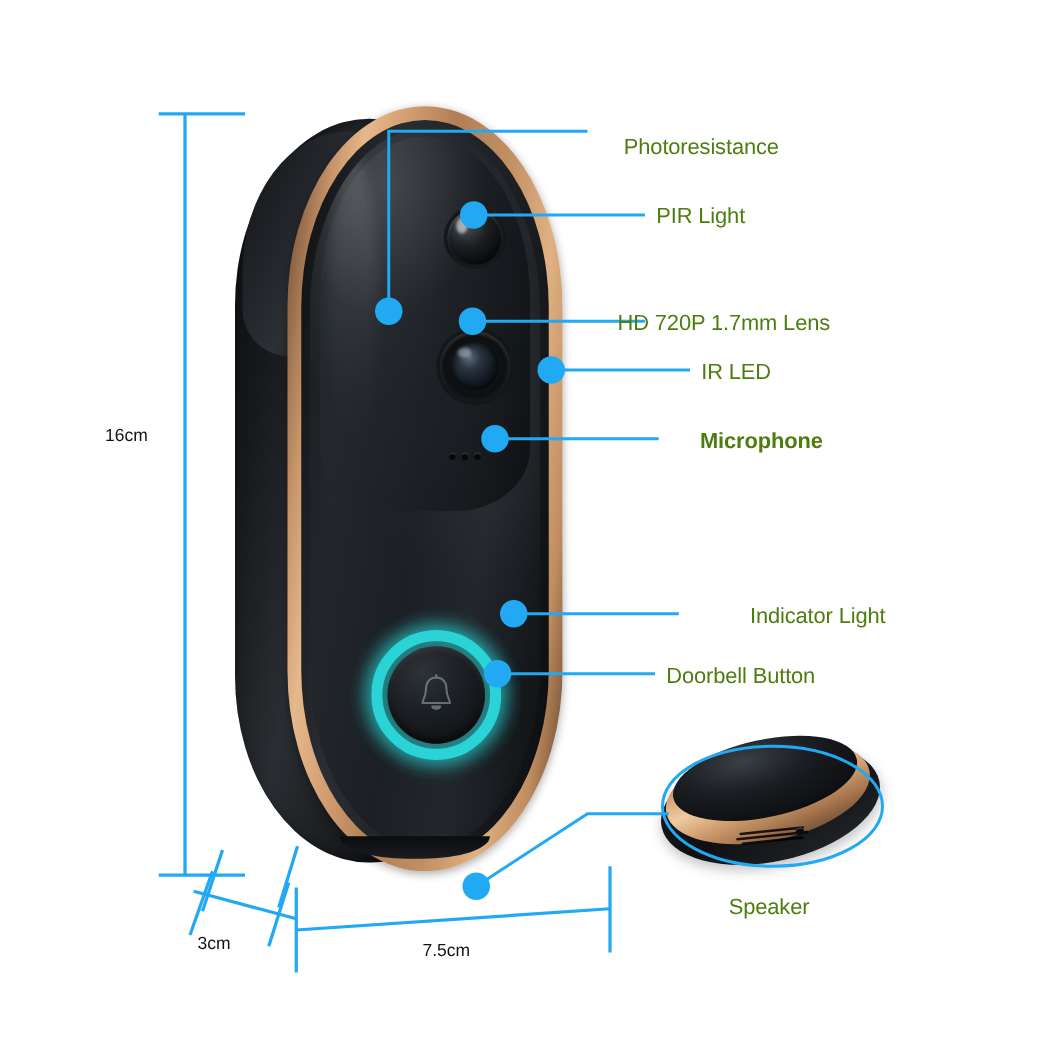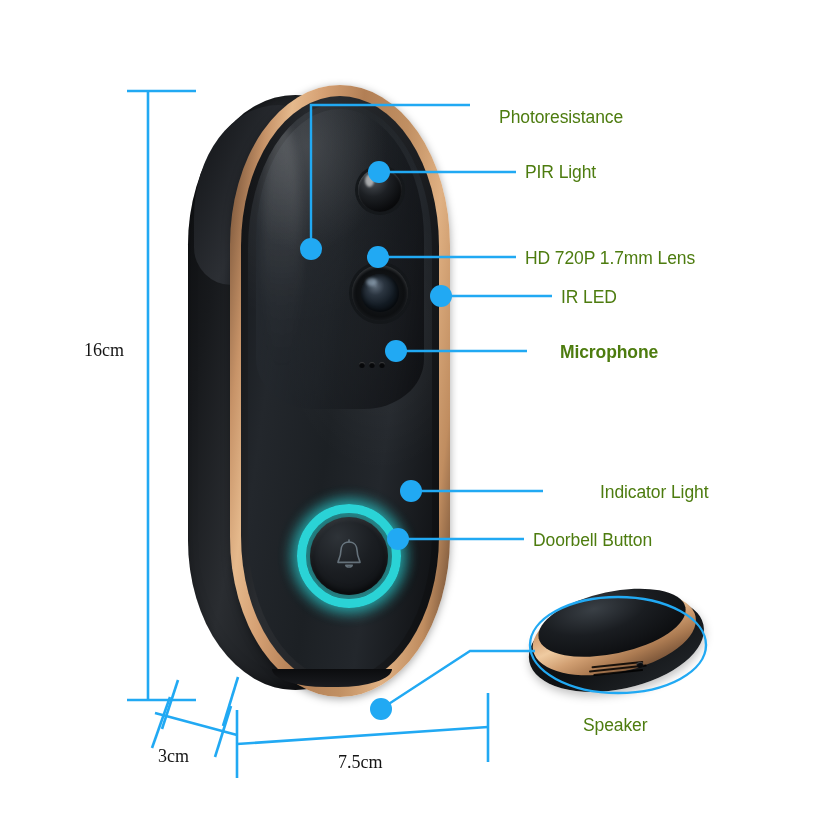"HD 720P 1.7mm Lens" div.callout-text { left: 525px -> 494px }
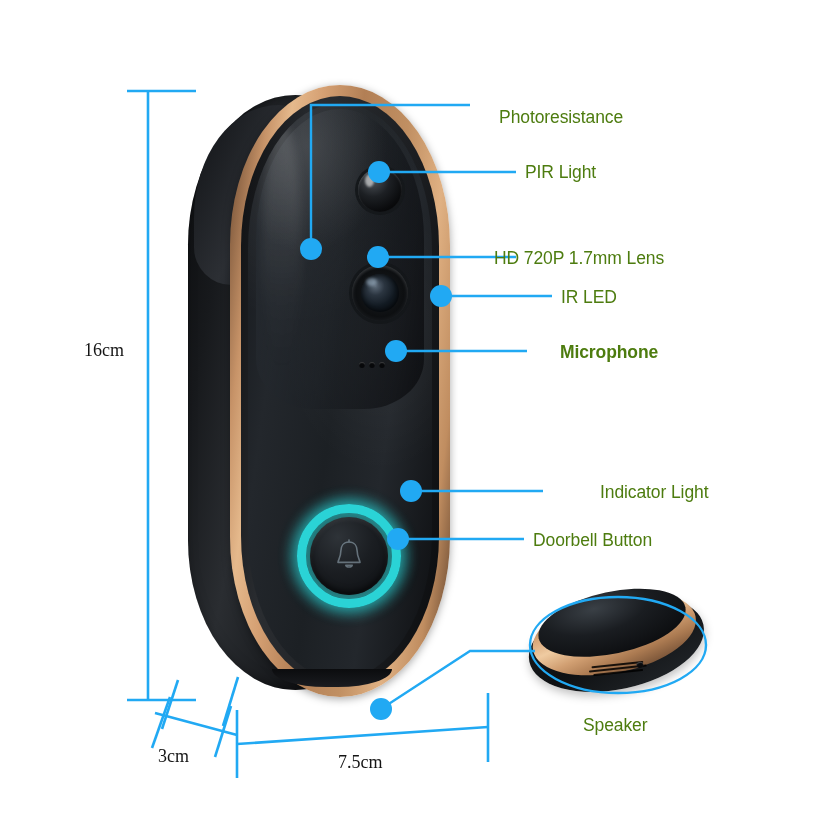"16cm" .dim-text { font-family: Liberation Serif, serif -> none; font-size: 18px -> 14px }
